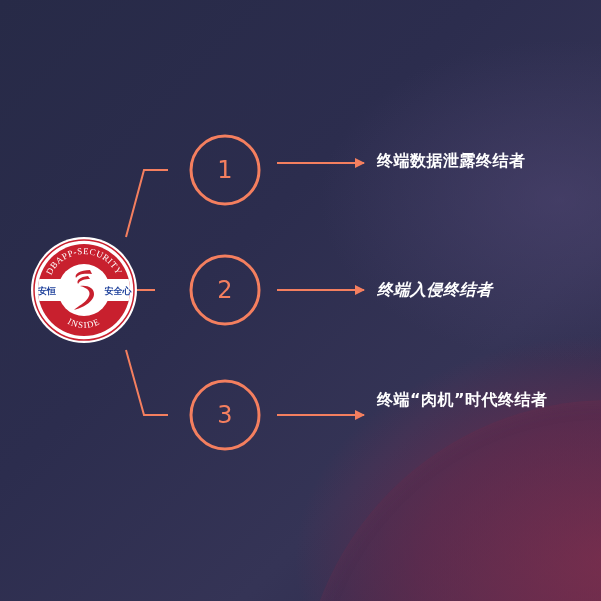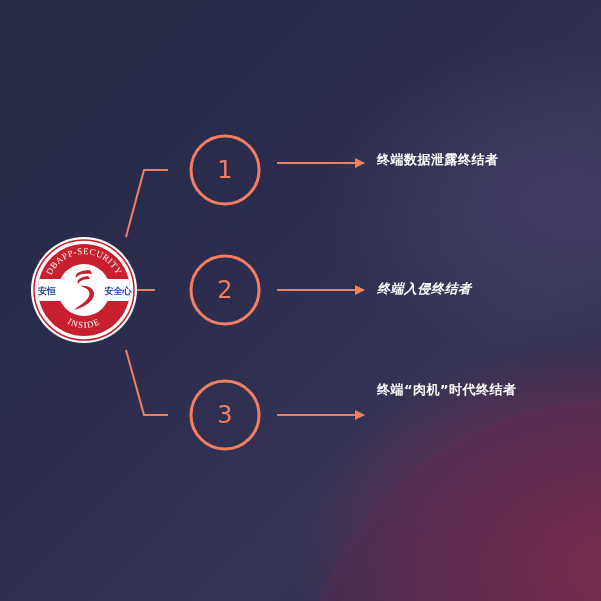"终端数据泄露终结者" .label { font-size: 13px -> 16px }
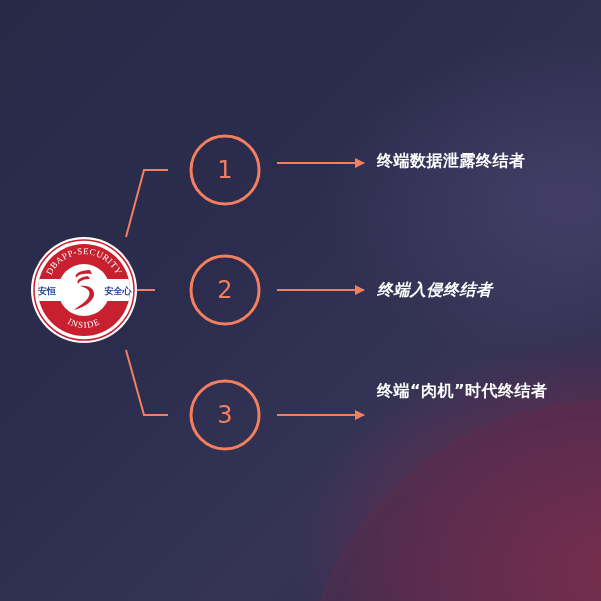"终端“肉机”时代终结者" div.label { top: 381px -> 390px }
